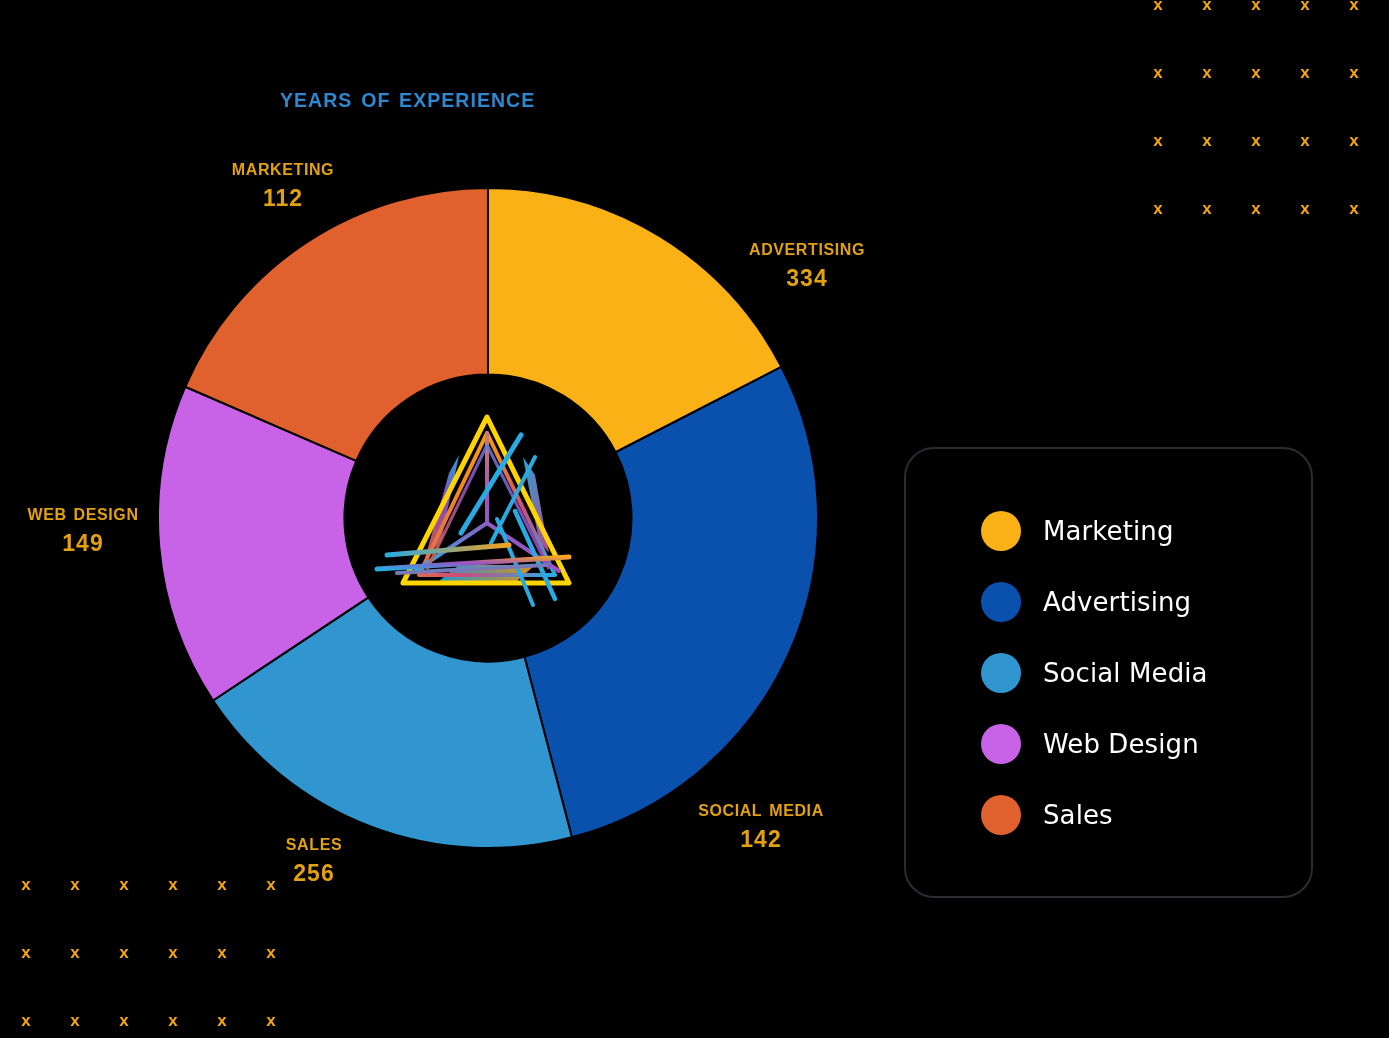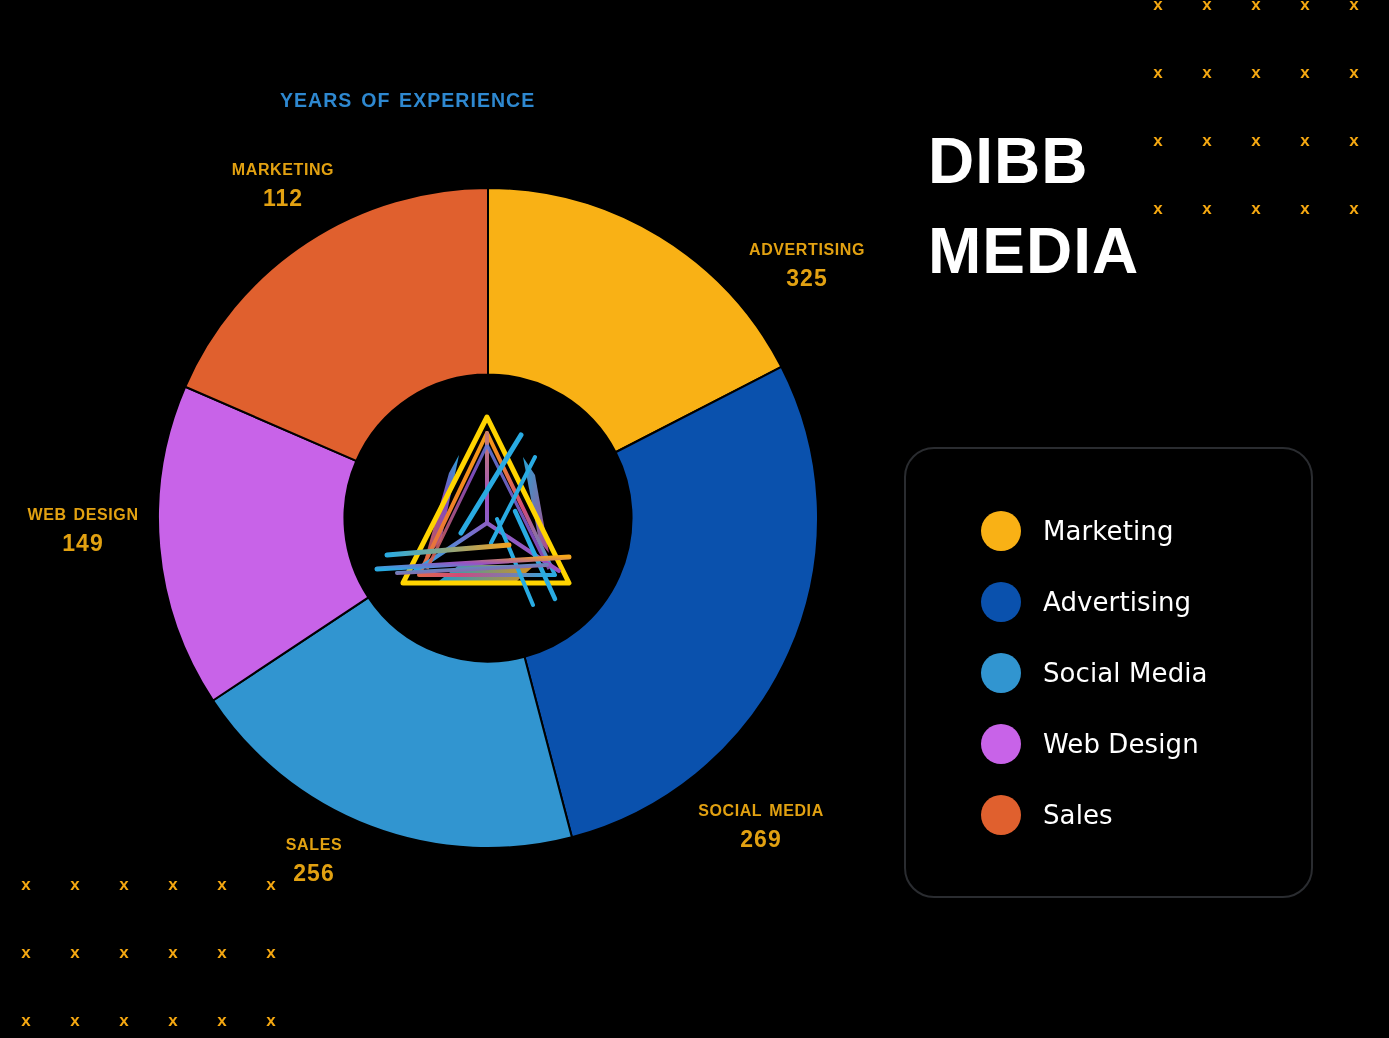"dibb" div { html: <div> <span>Dibb</span> <span>Media</span> </div> -> none }
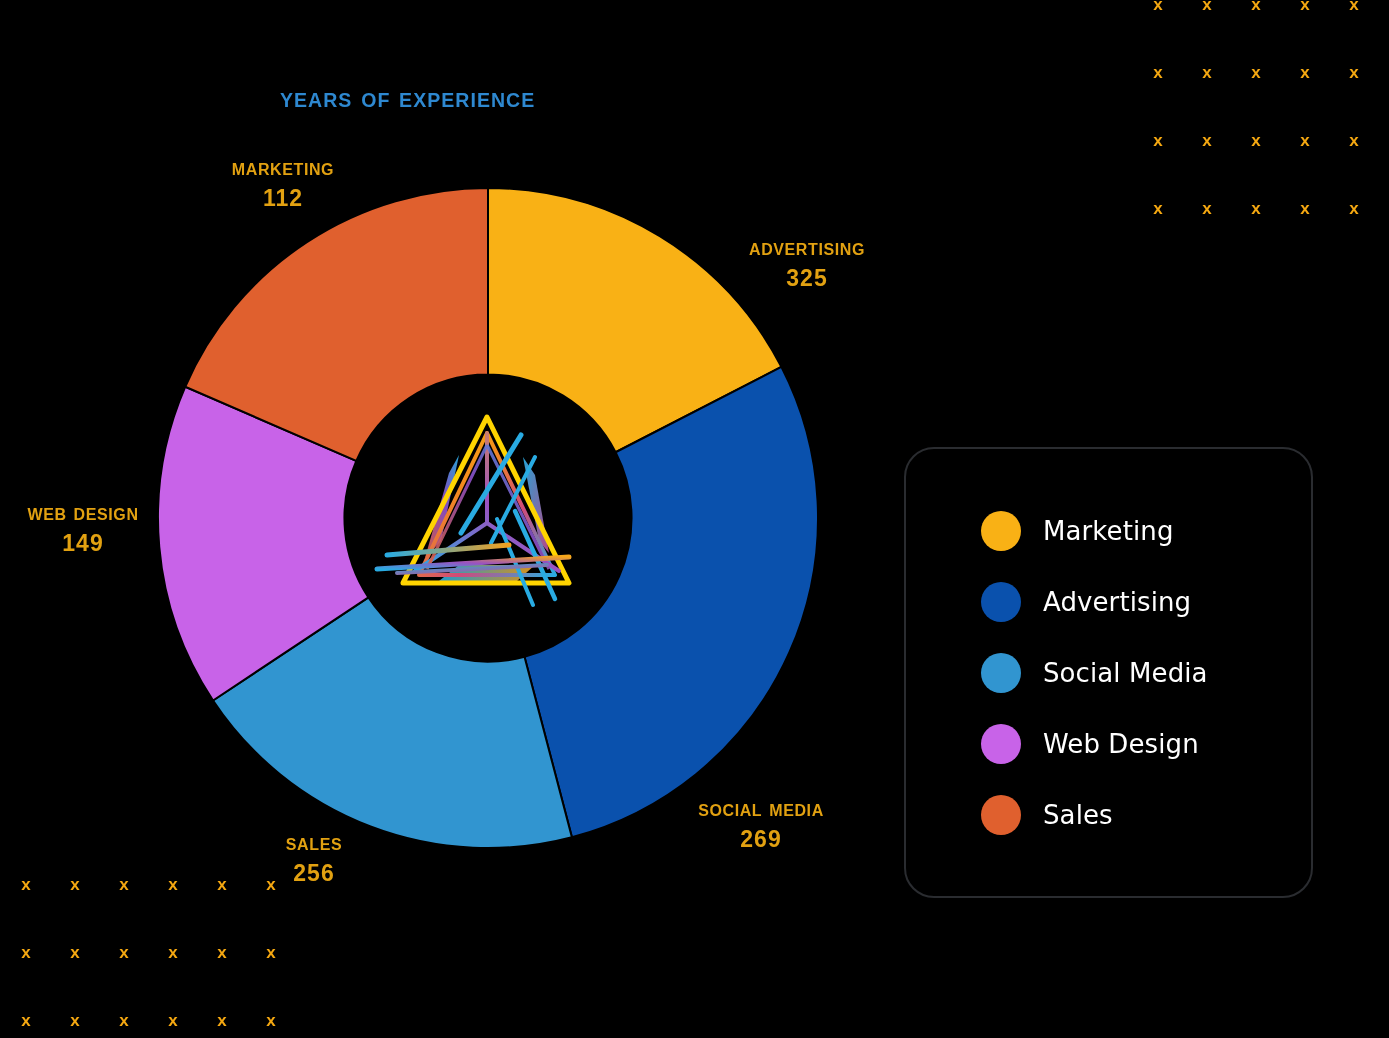"325" span.val { text: 325 -> 334 }
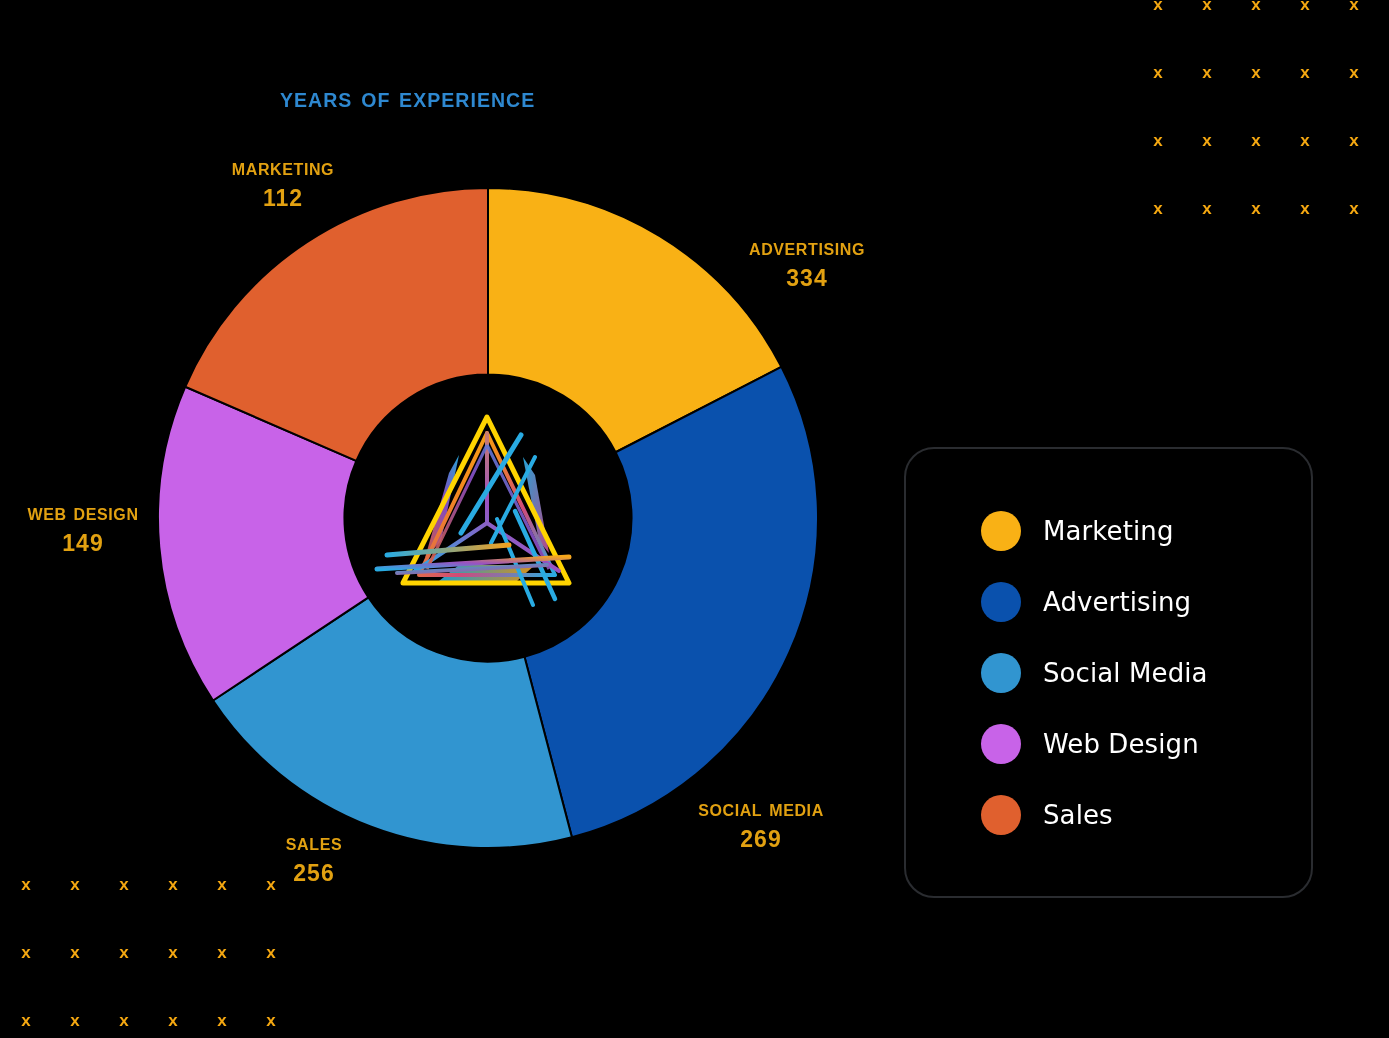"269" span.val { text: 269 -> 142 }
